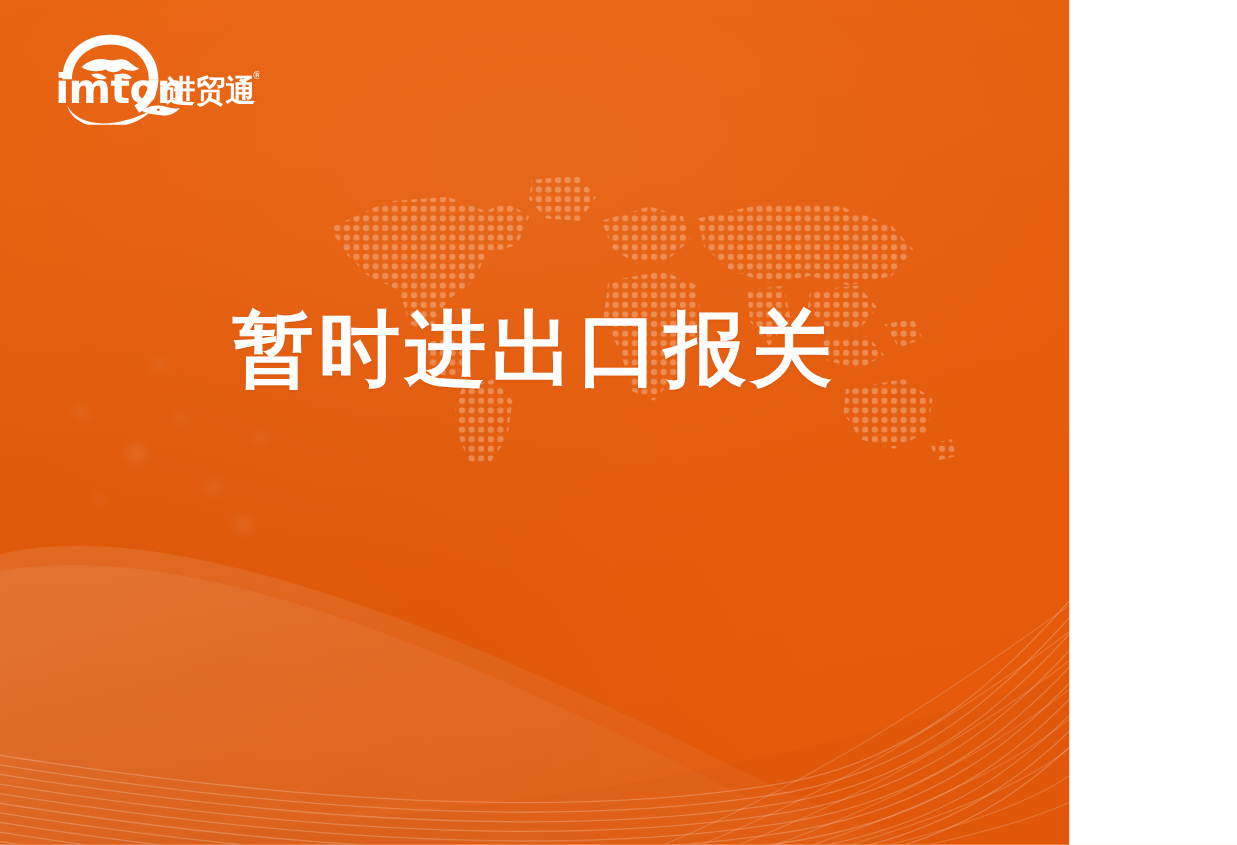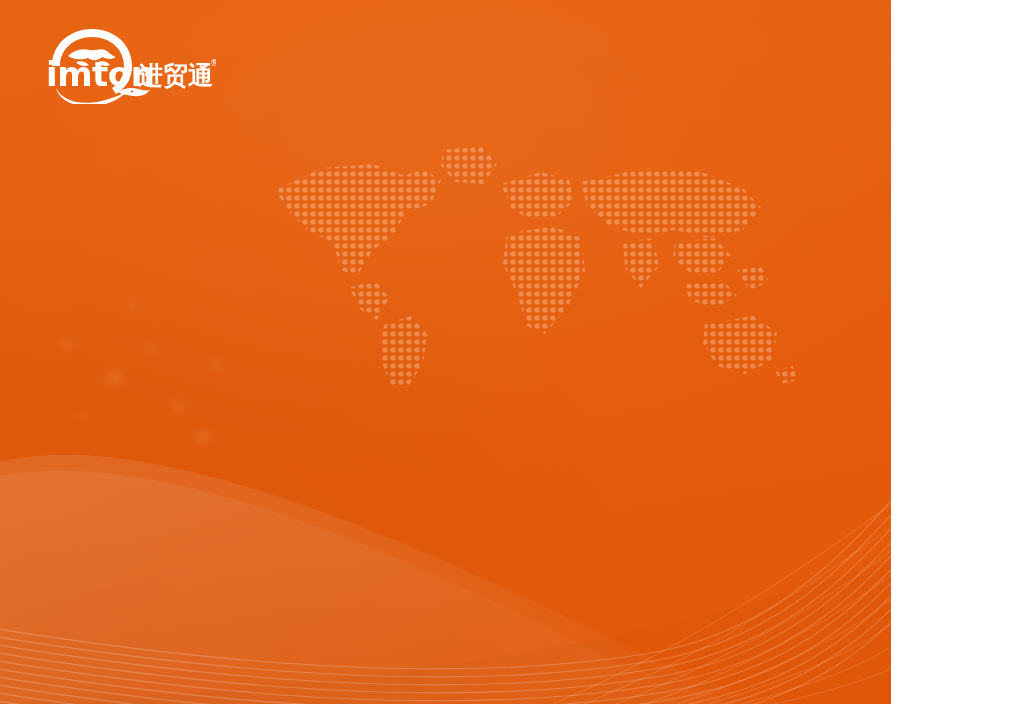"暂时进出口报关" div.title-line { html: none -> <div>暂时进出口报关</div> }
